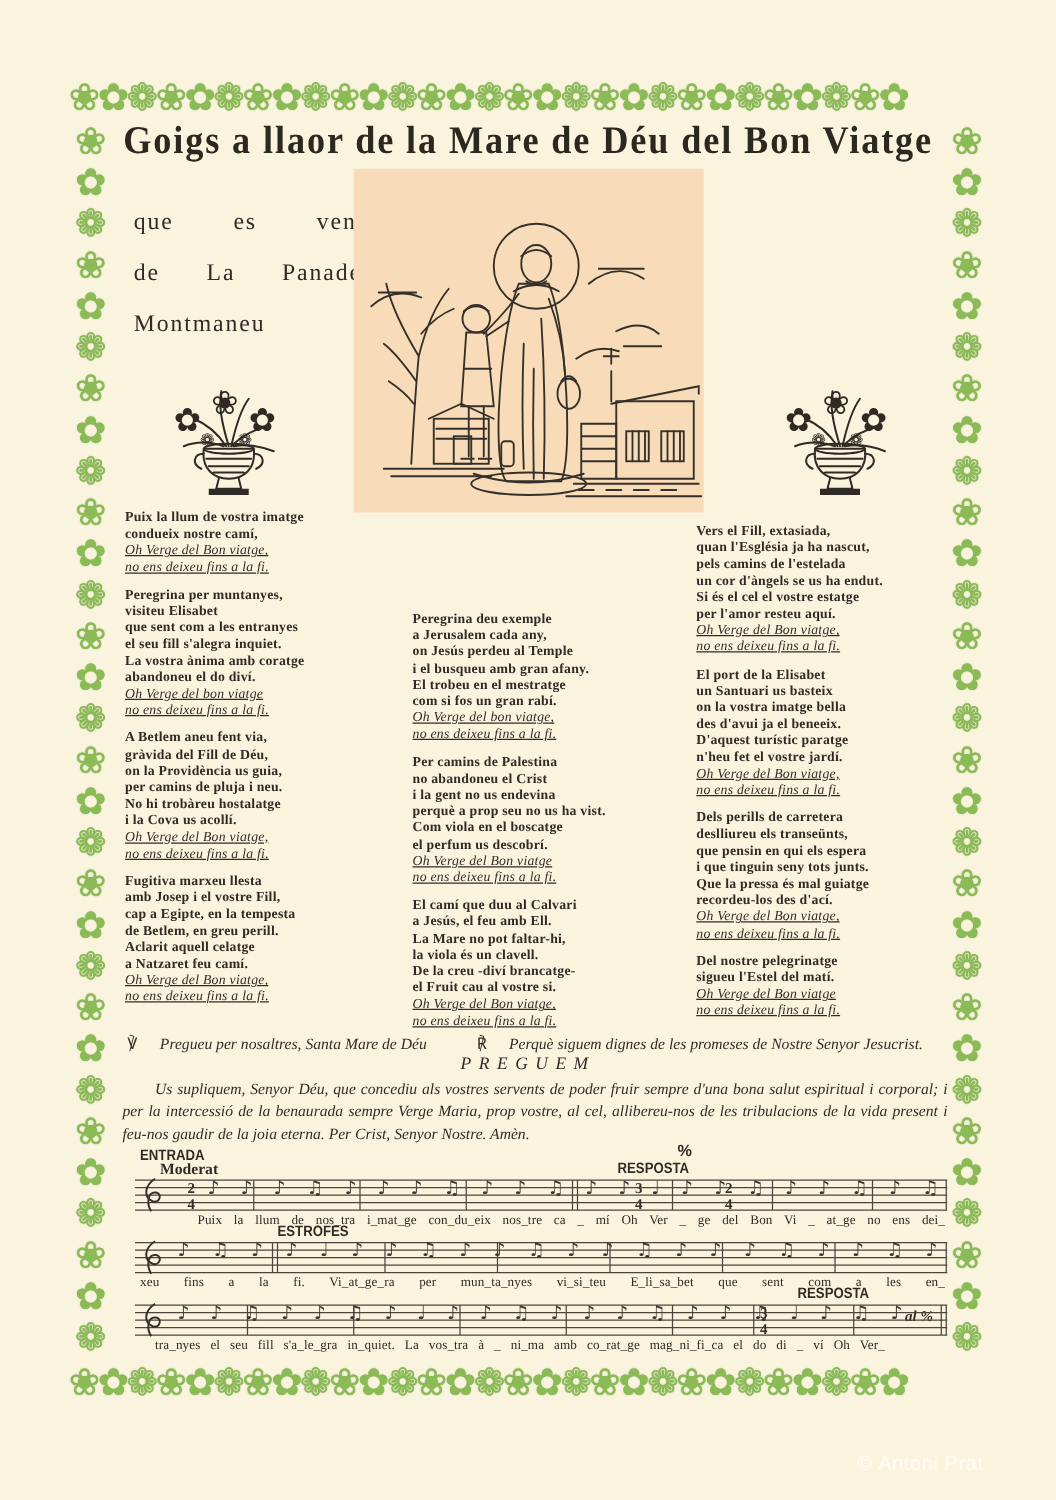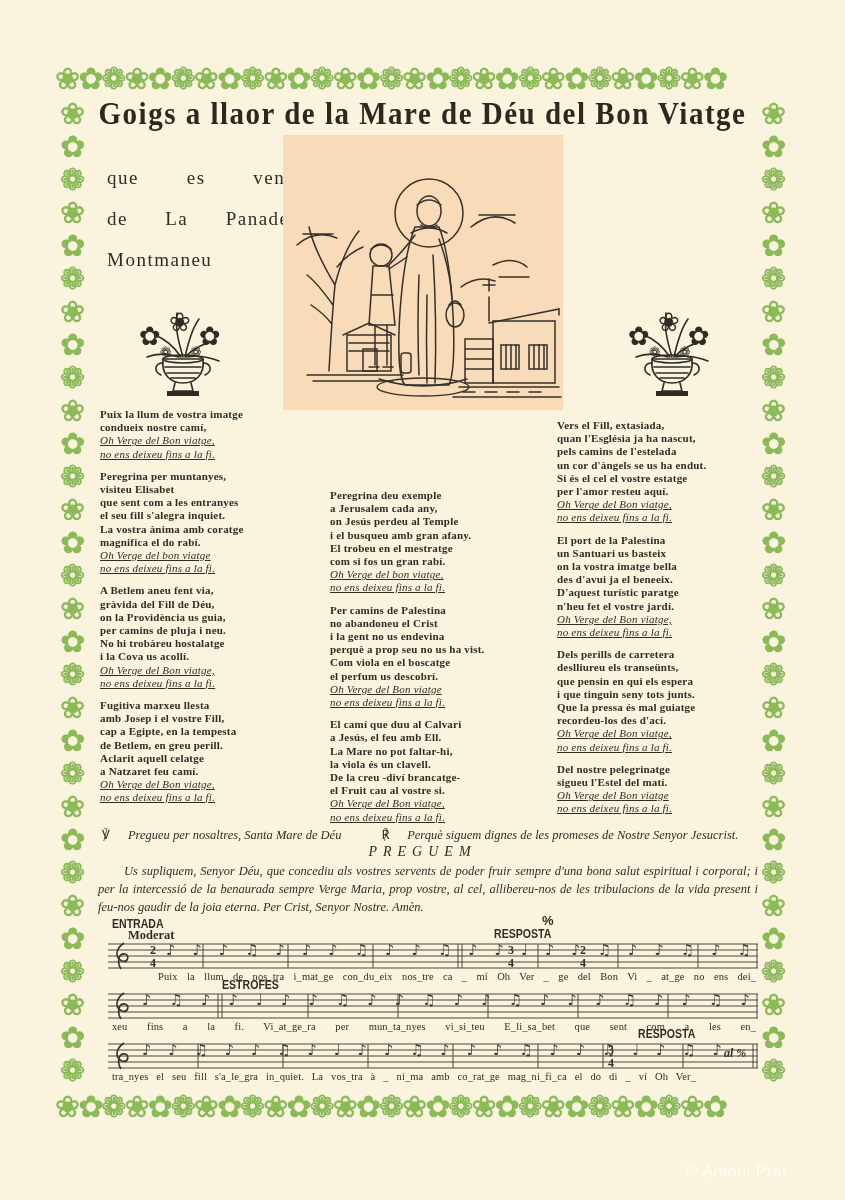"magnifica el do rabí." div.vline { text: magnifica el do rabí -> abandoneu el do diví }
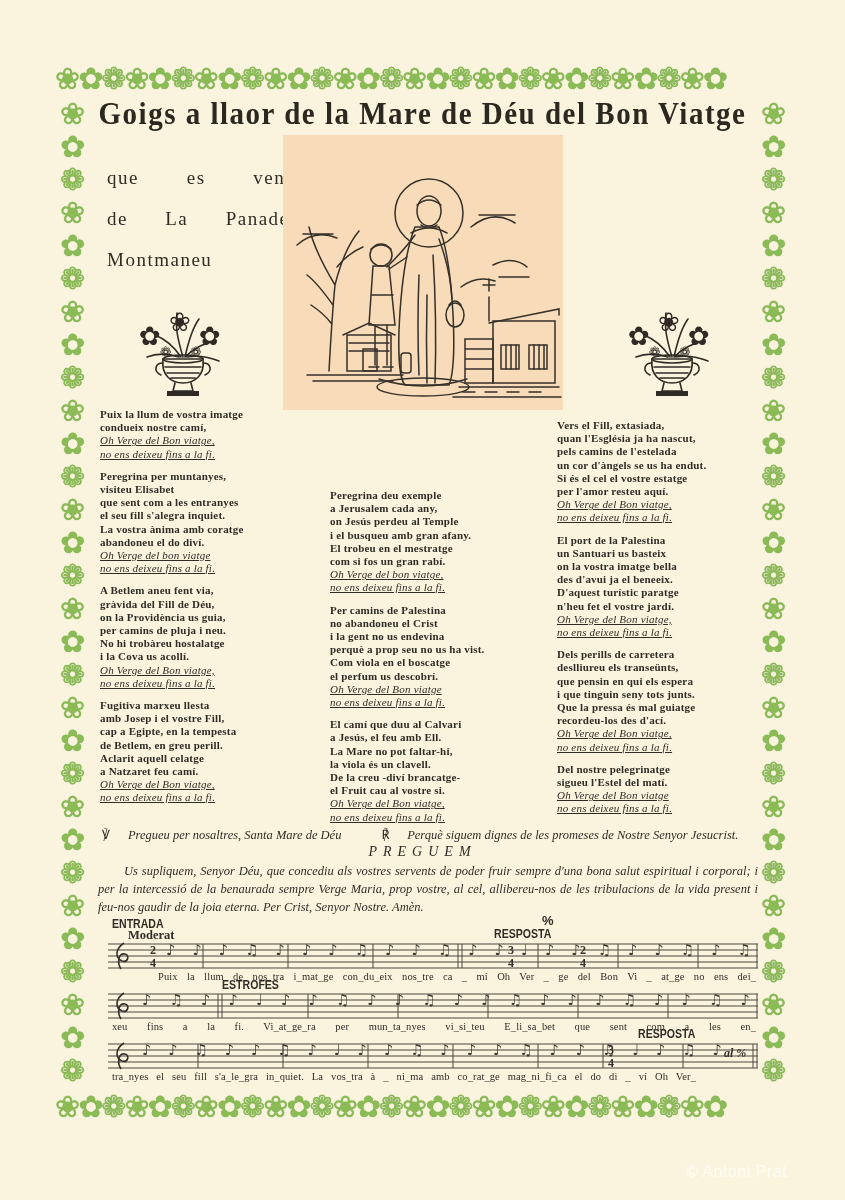"El port de la Palestina" div.vline { text: Palestina -> Elisabet }
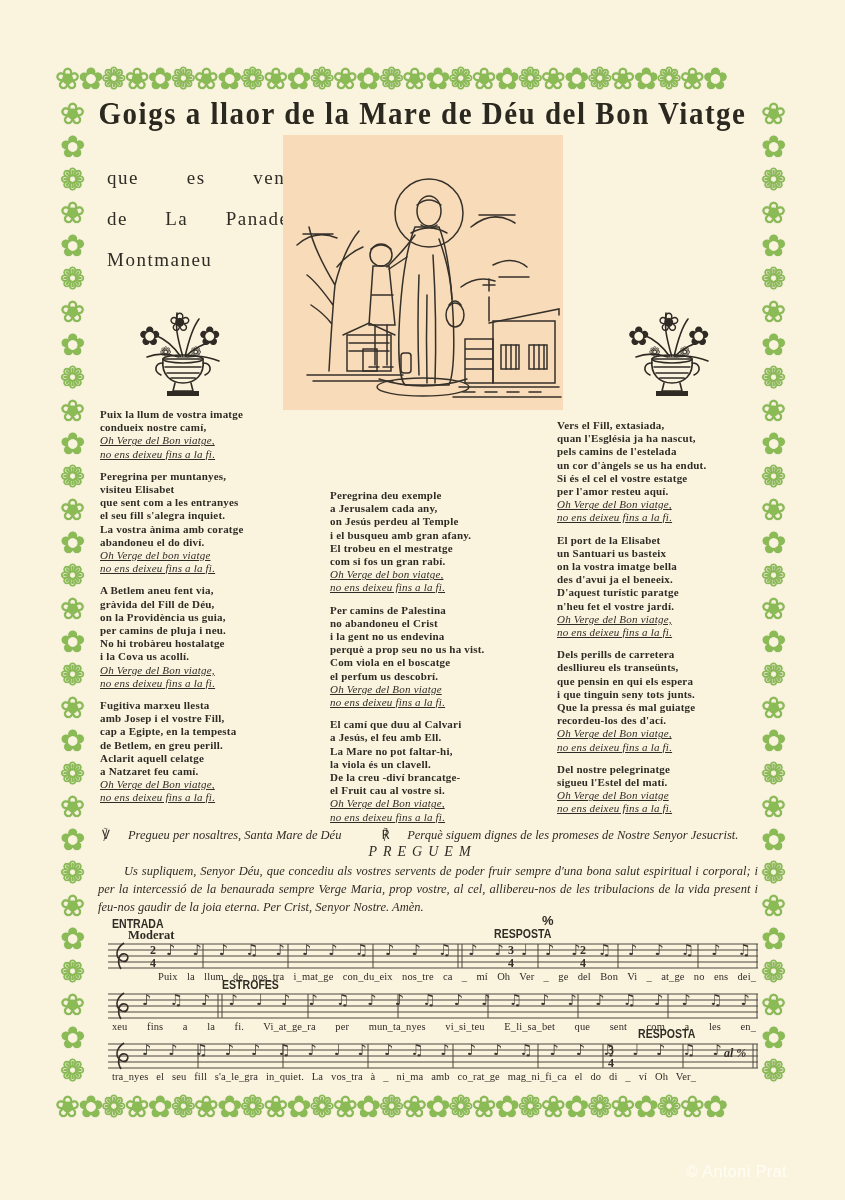"tra_nyes el seu fill s'a_le_gra" .ly3 { left: 112px -> 124px }
